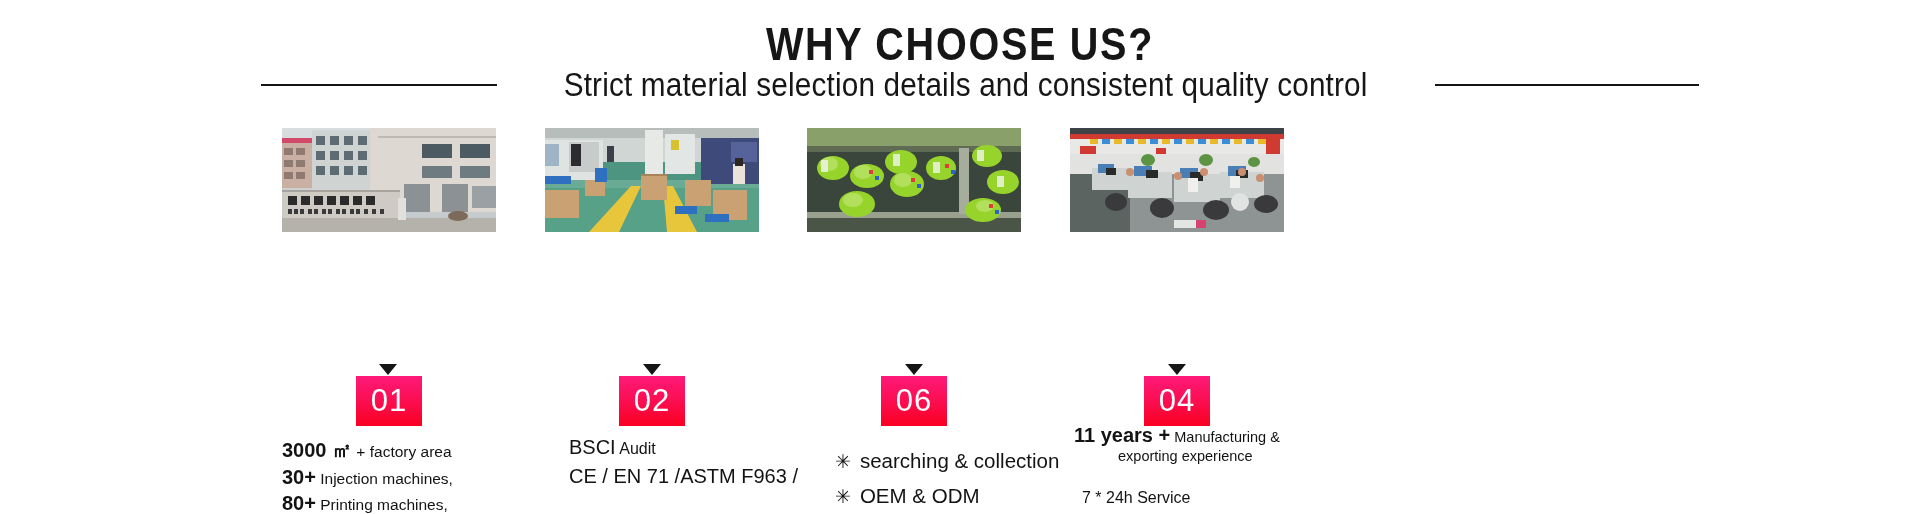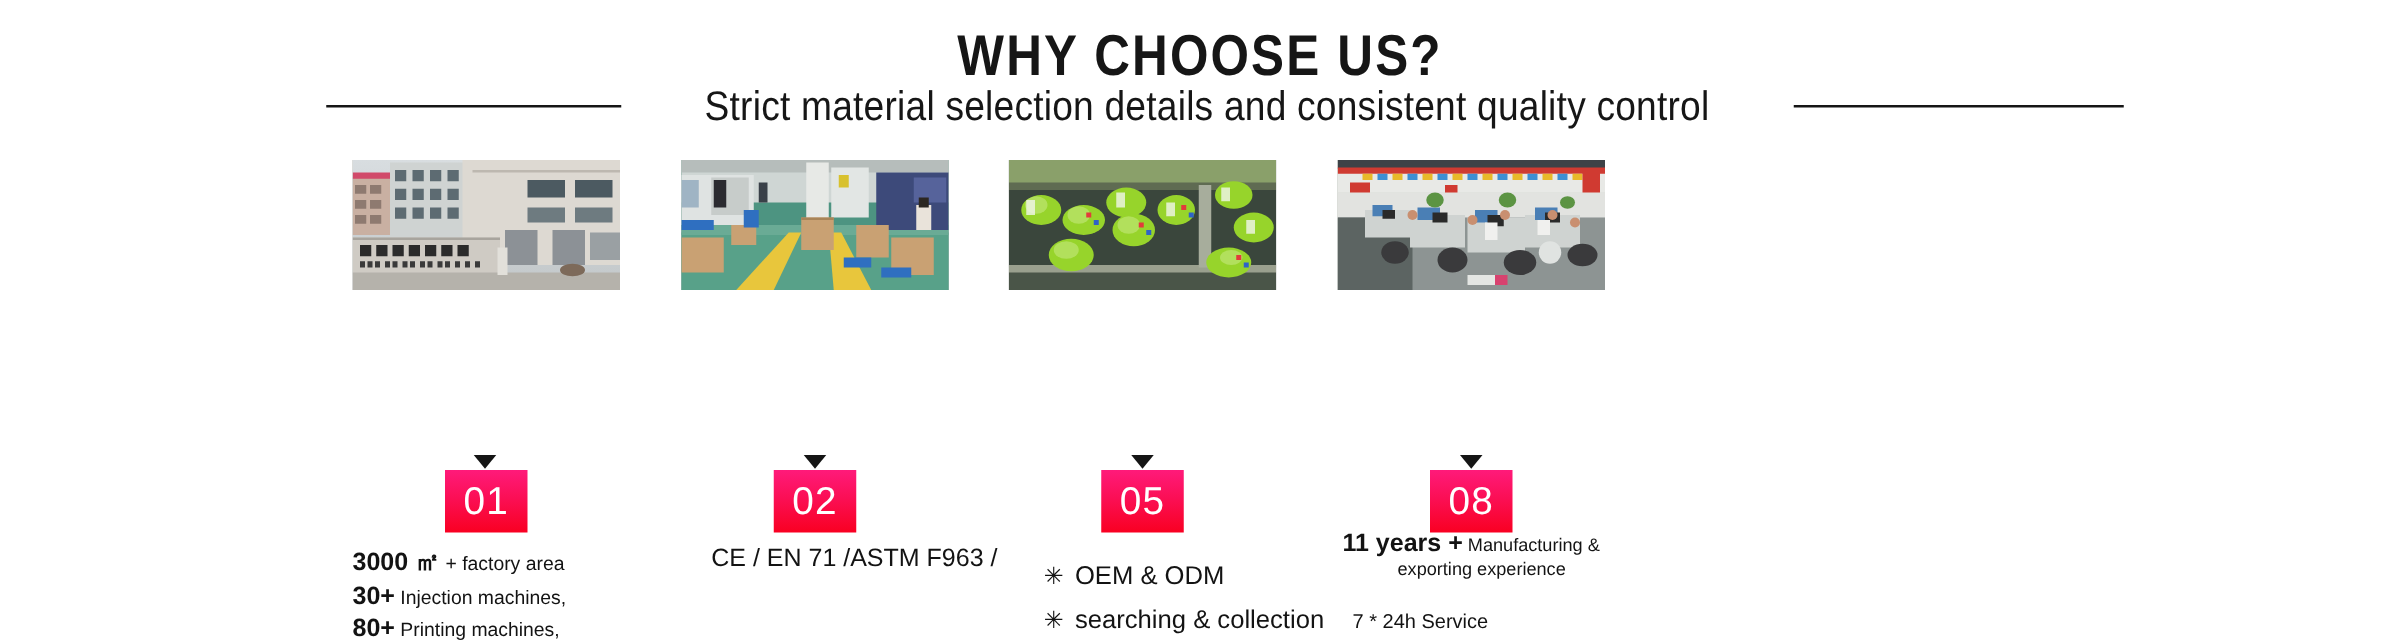"05" div.badge { text: 05 -> 06 }
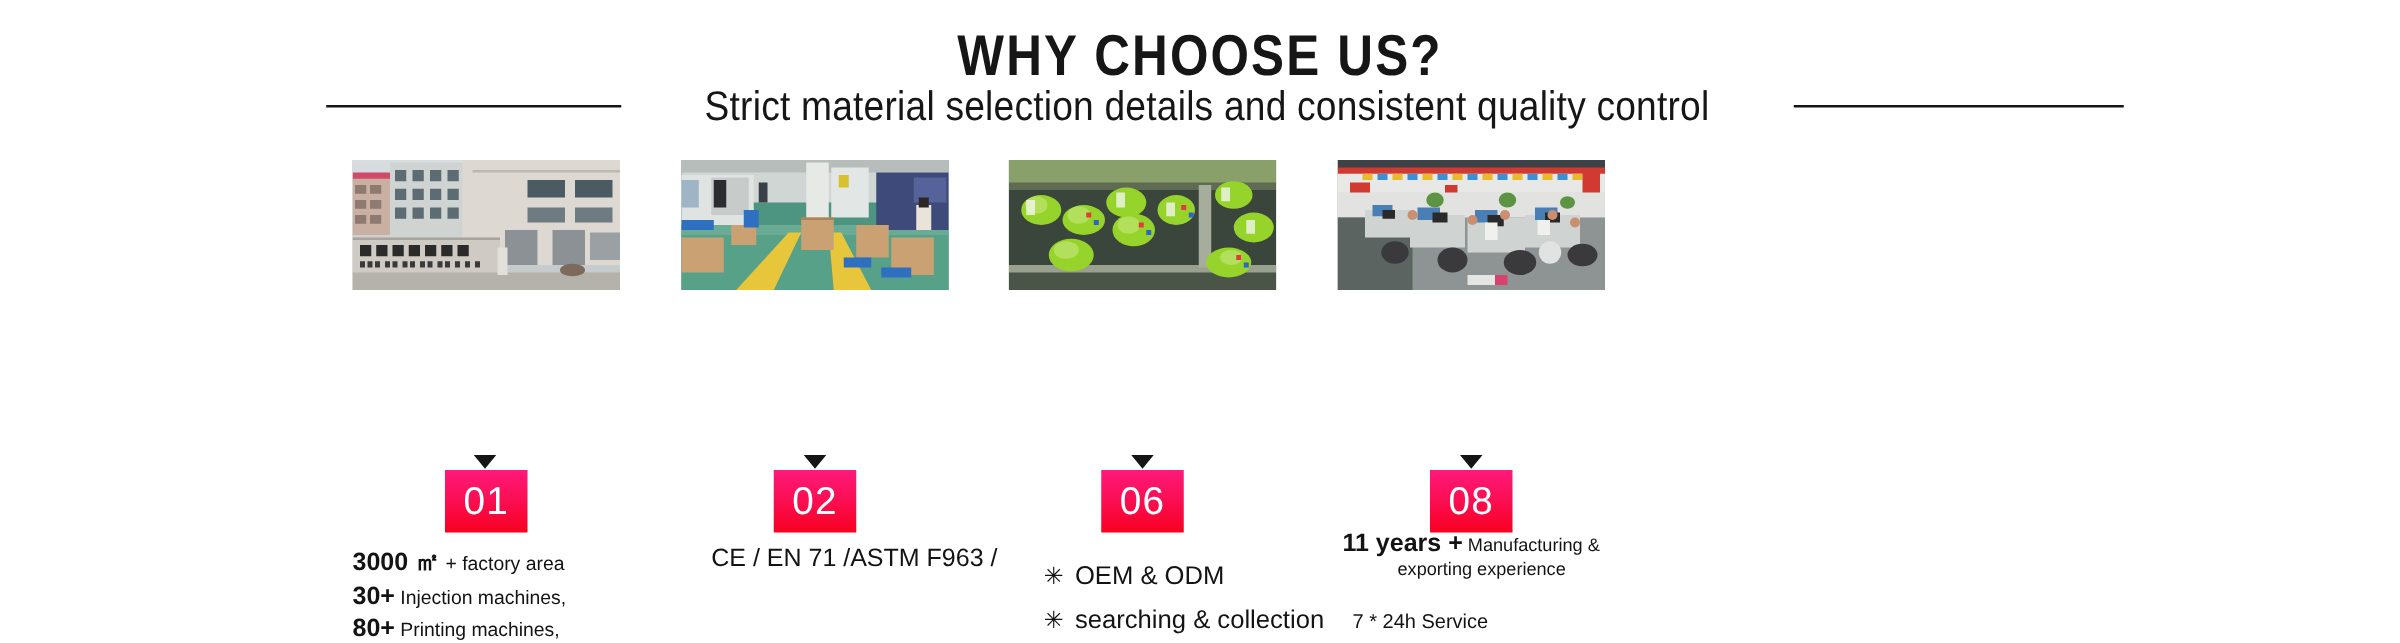"08" div.badge { text: 08 -> 04 }
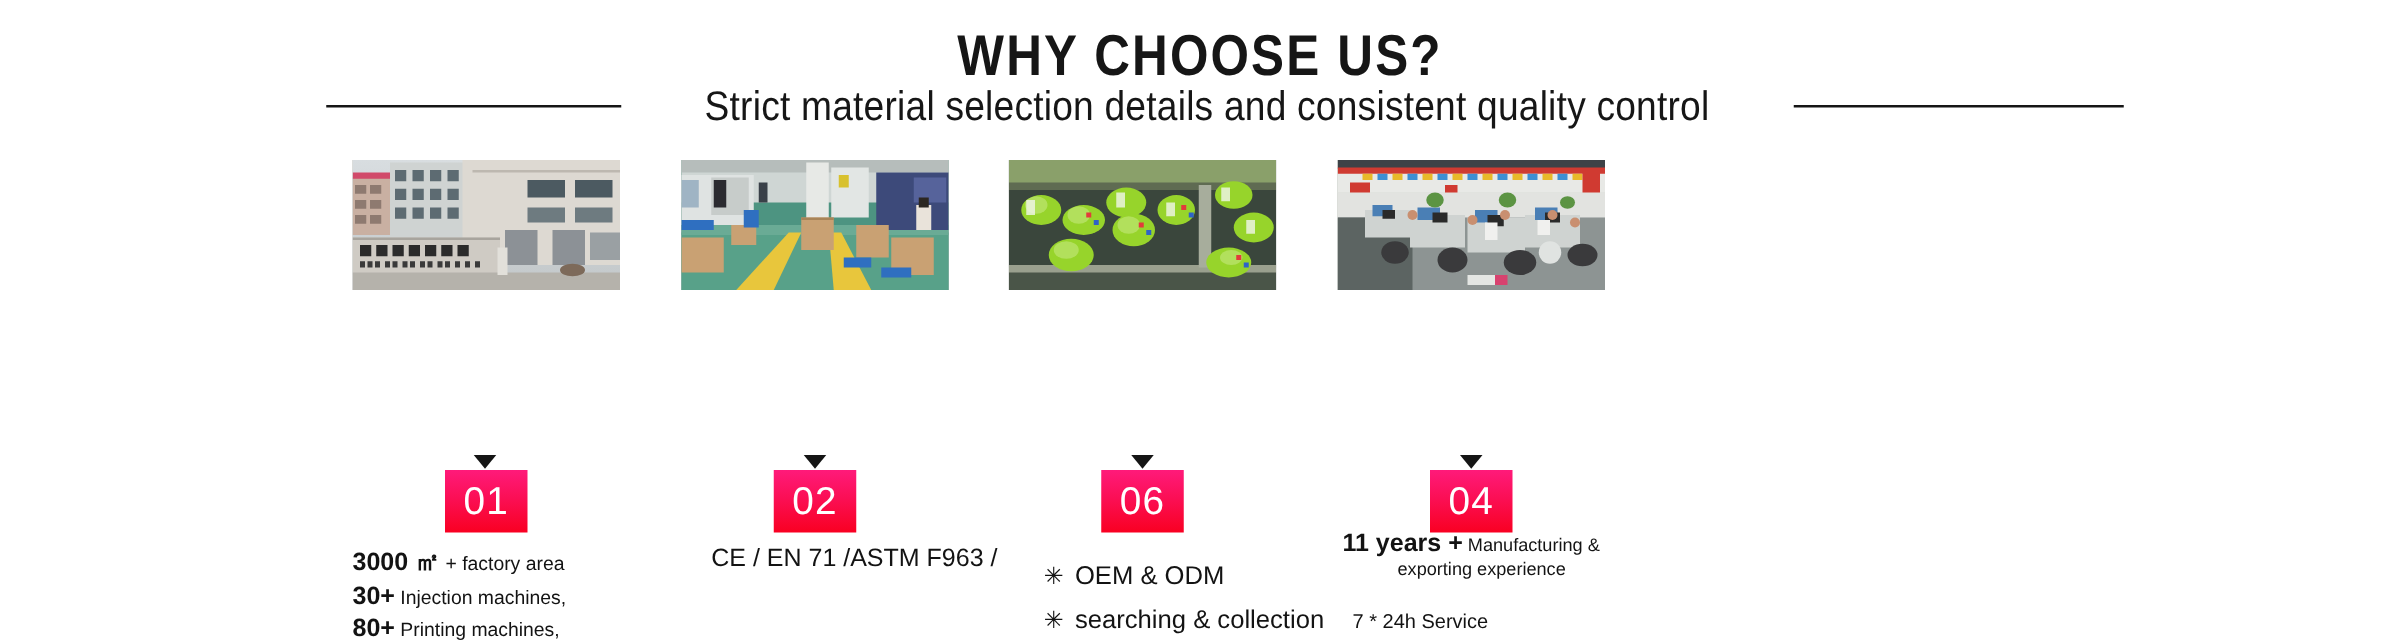"BSCI Audit" div.fact { html: none -> <div><span>BSCI</span><span> Audit</span></div> }
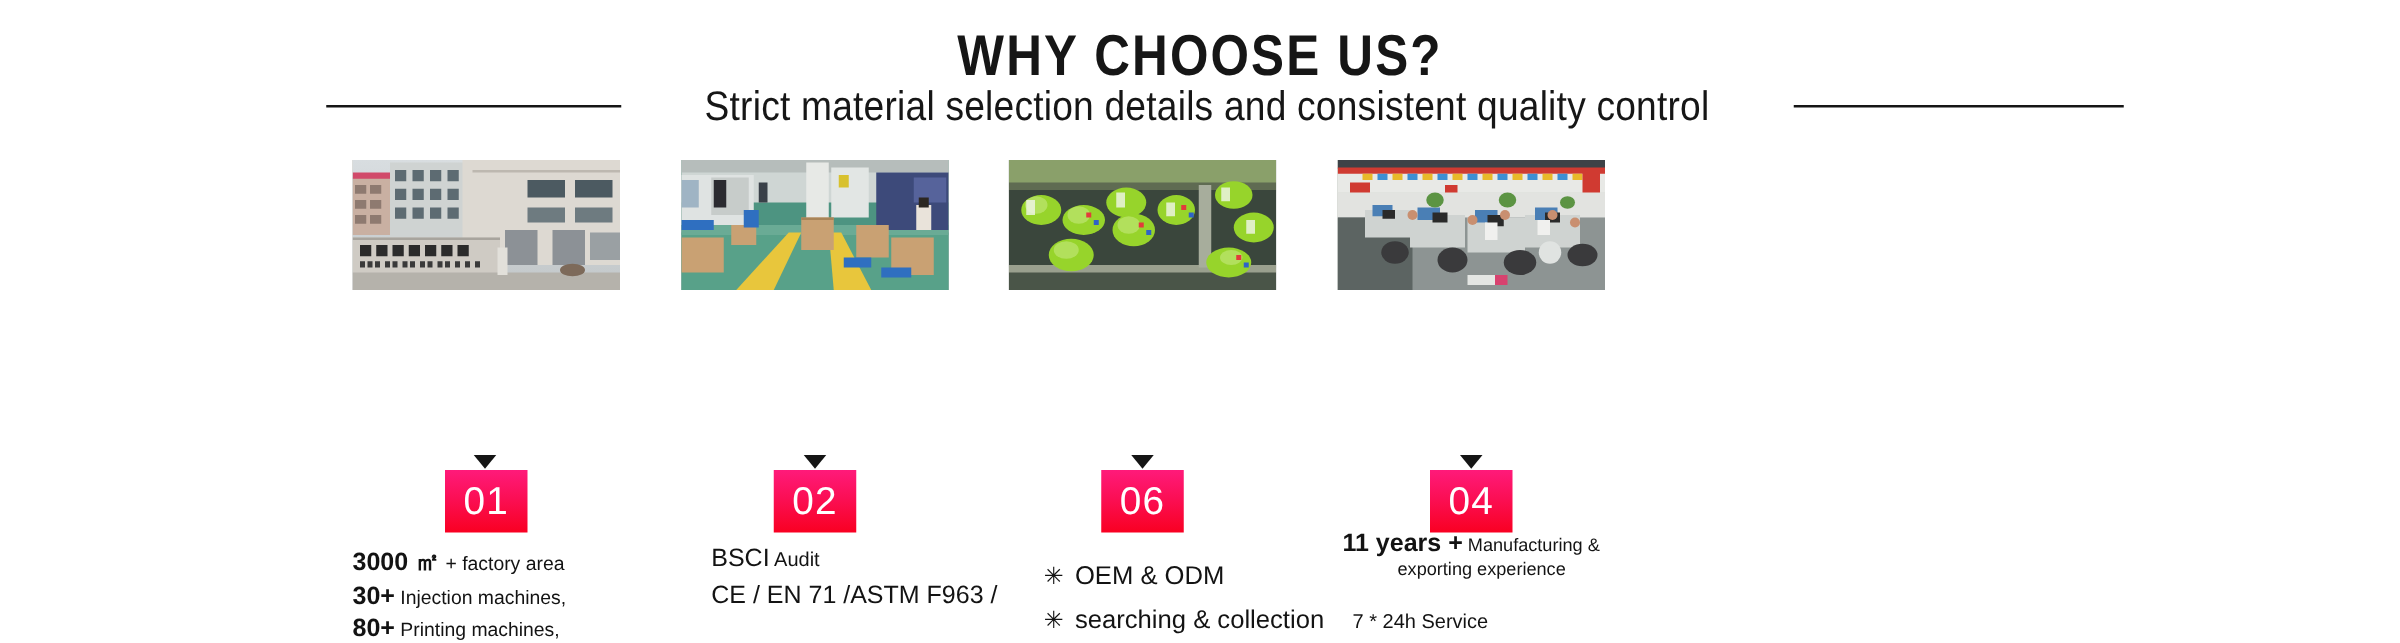"✳ OEM & ODM" div.fact { order: before "✳ searching & collection" -> after "✳ searching & collection" }
